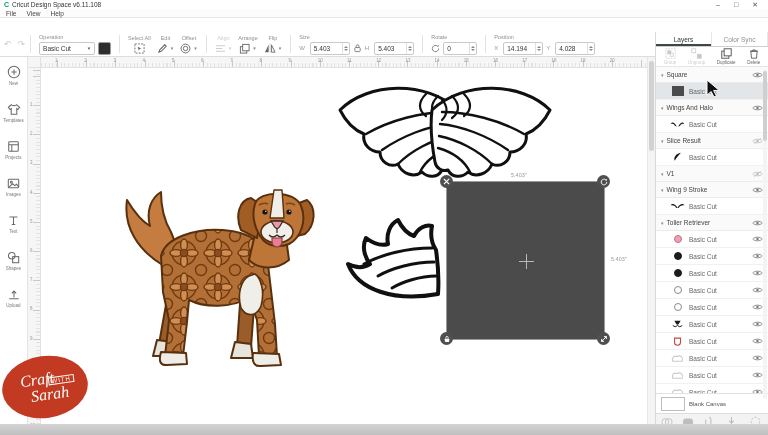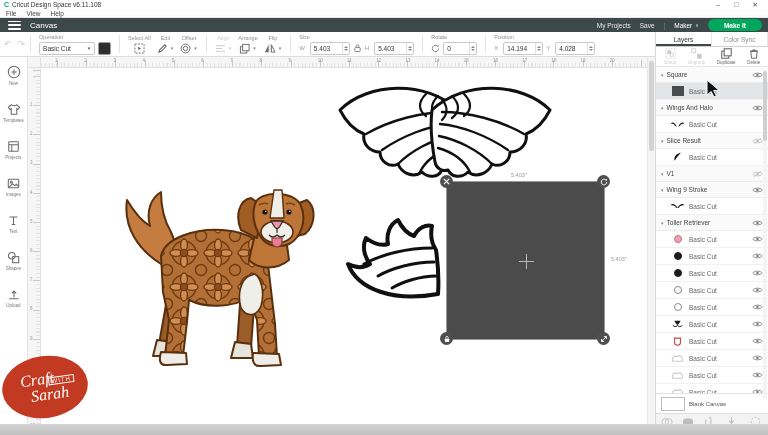"Canvas" div.appheader { html: <div> <div> <span></span> <span></span> <span></span> </div> <span>Canvas</span> <div> <span>My Projects</span> <span>Save</span> <span>|</span> <span> <span>Maker</span> <span>∨</span> </span> <button>Make It</button> </div> </div> -> none }
